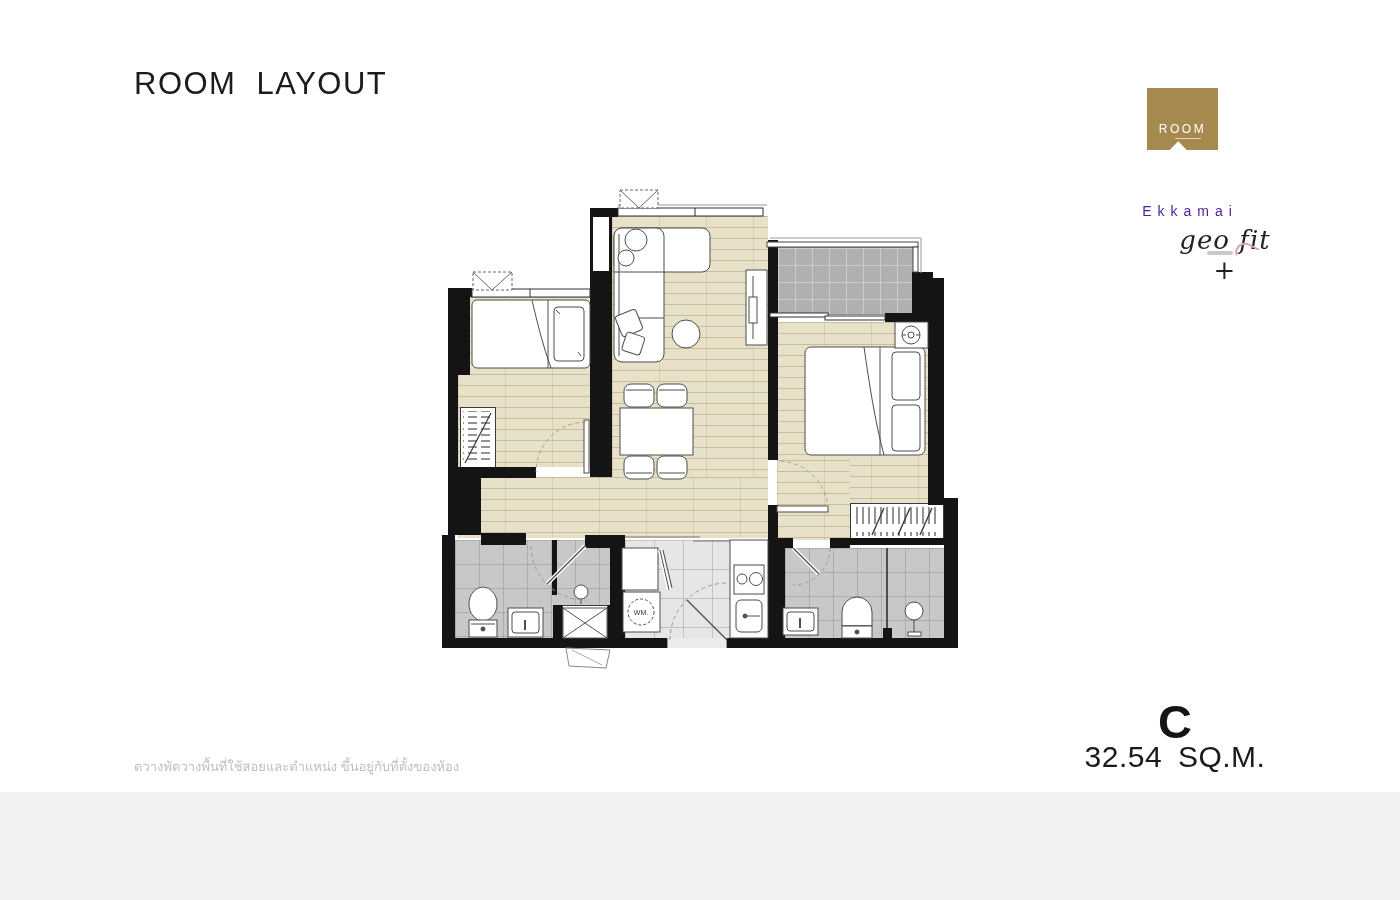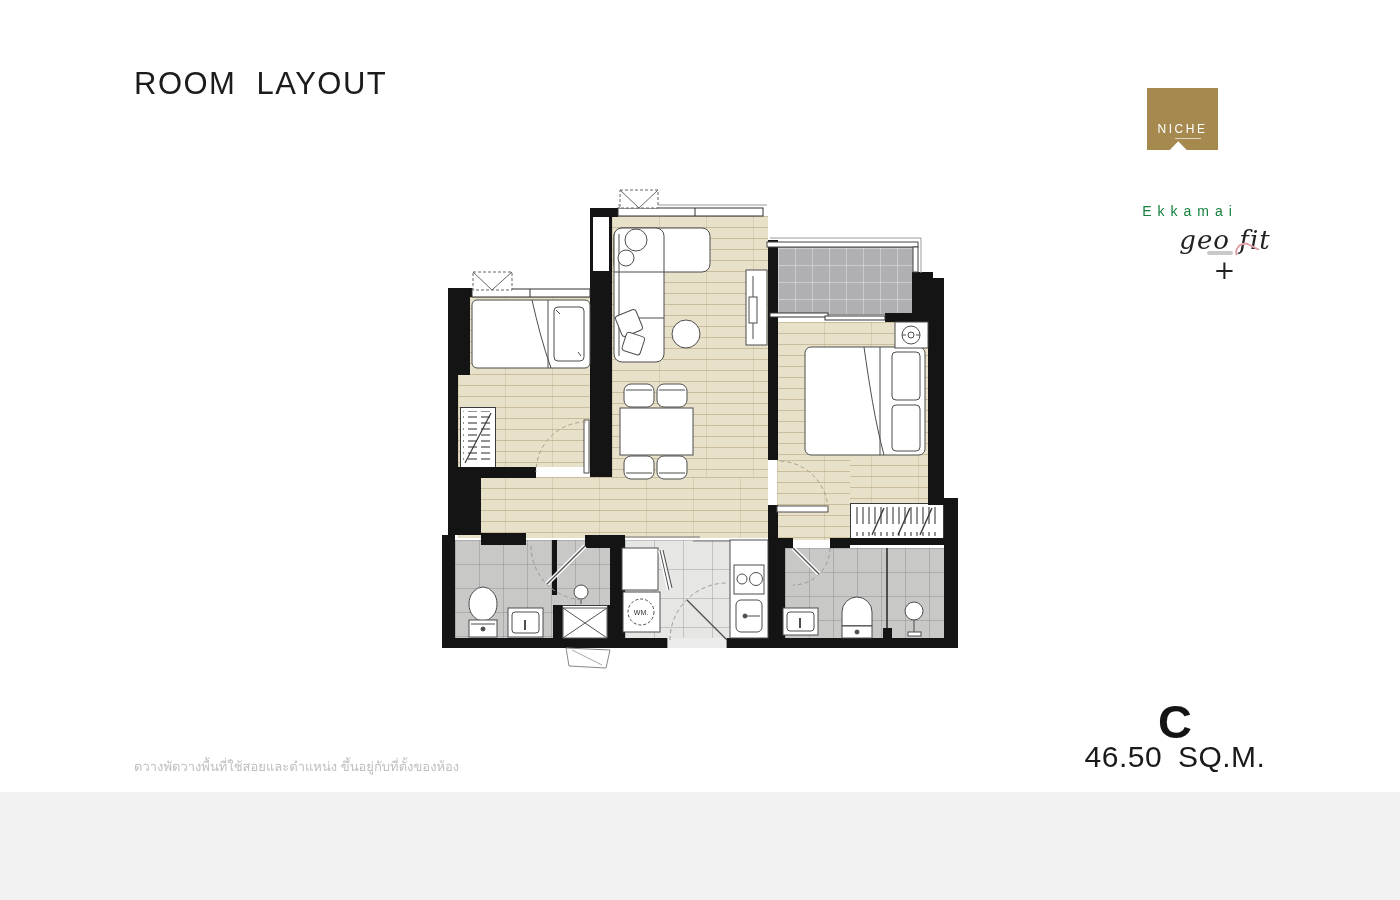"NICHE" div.nb-text { text: NICHE -> ROOM }
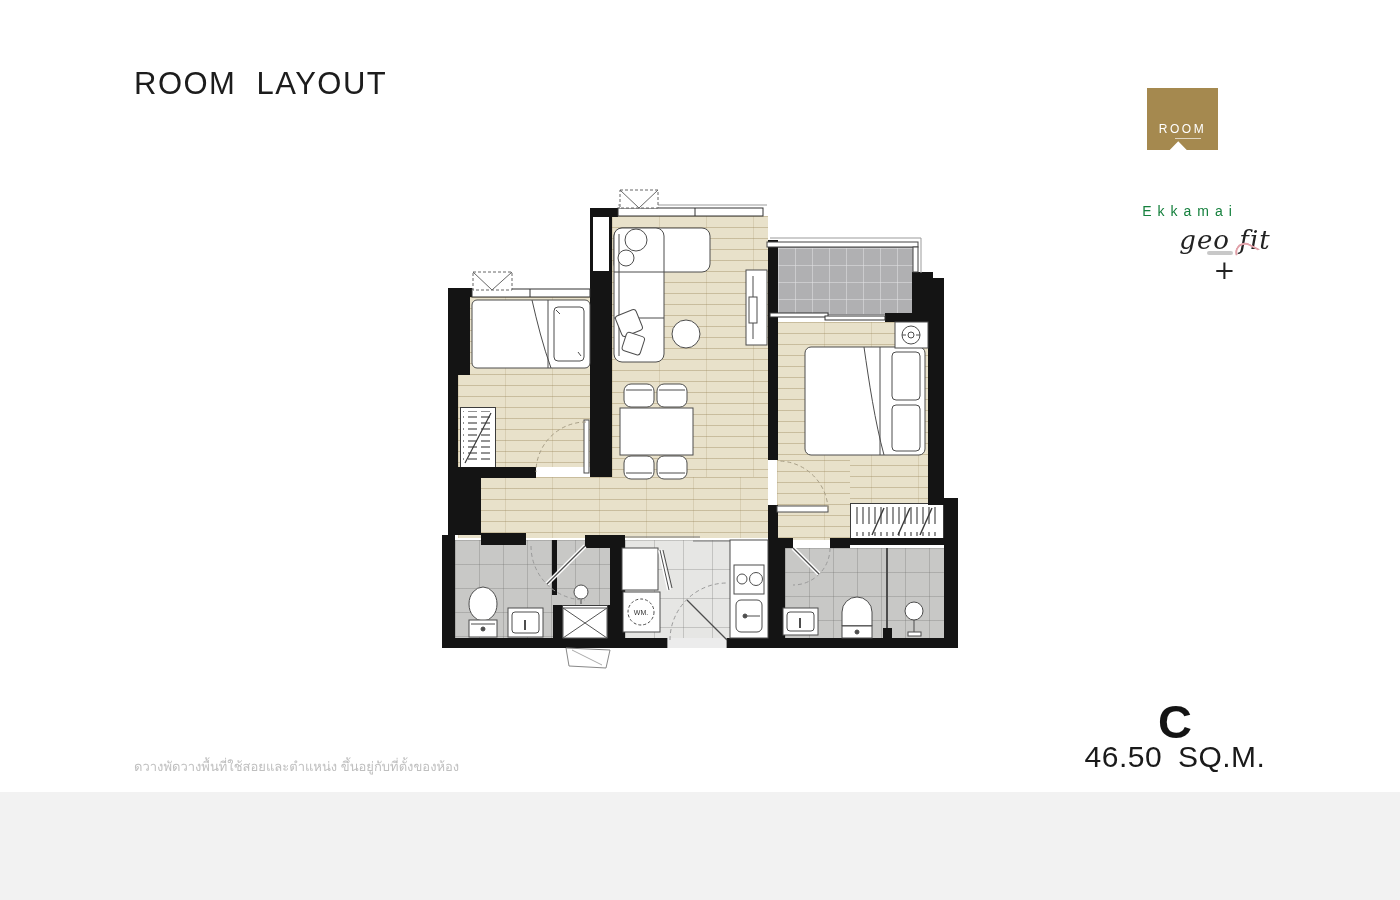"Ekkamai" .ekkamai { color: #15803d -> #4c1d95 }
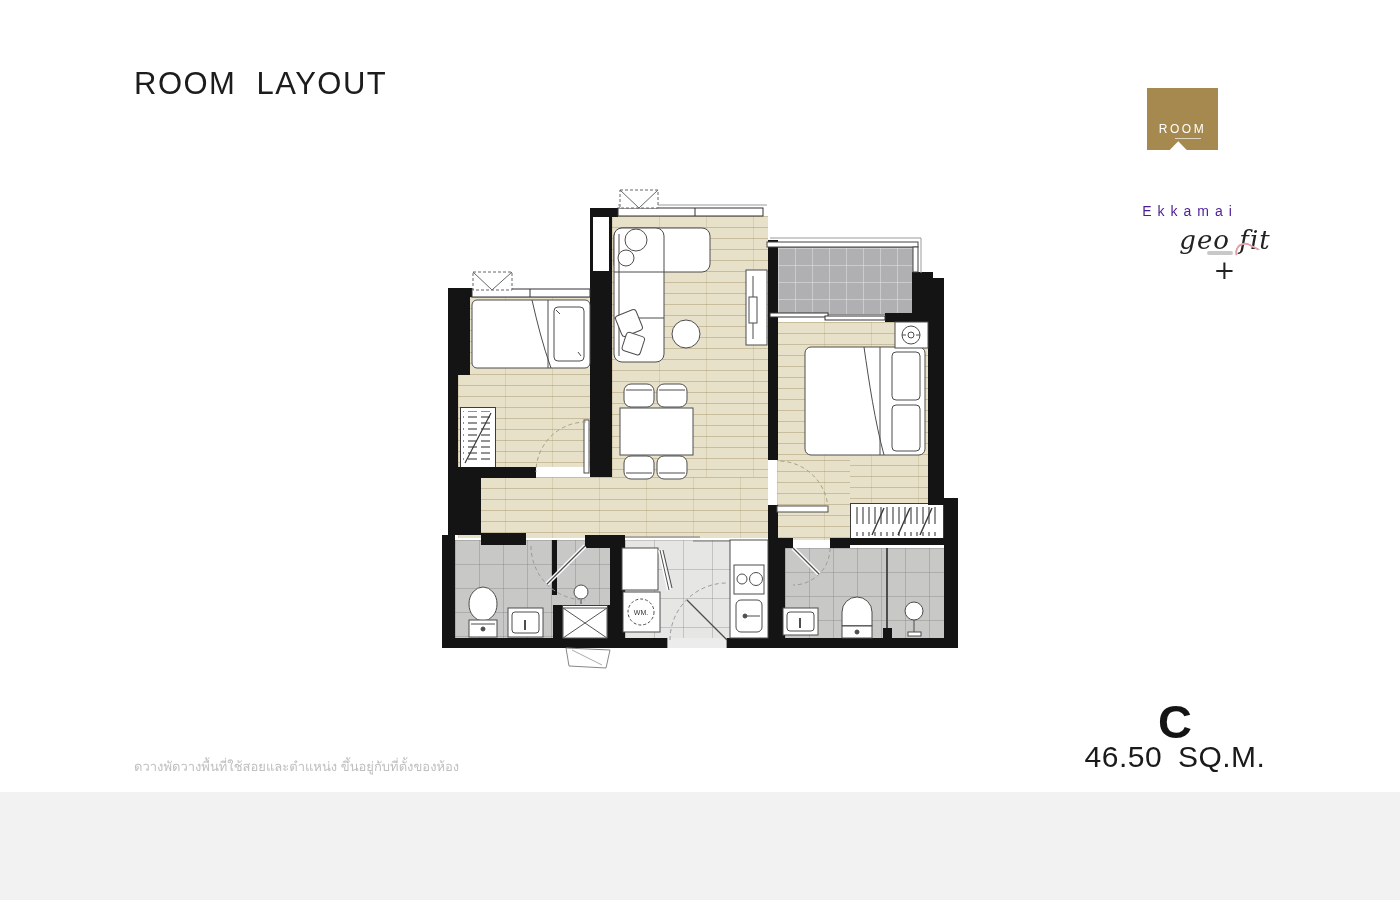"46.50 SQ.M." div.unit-area { text: 46.50 -> 32.54 }
